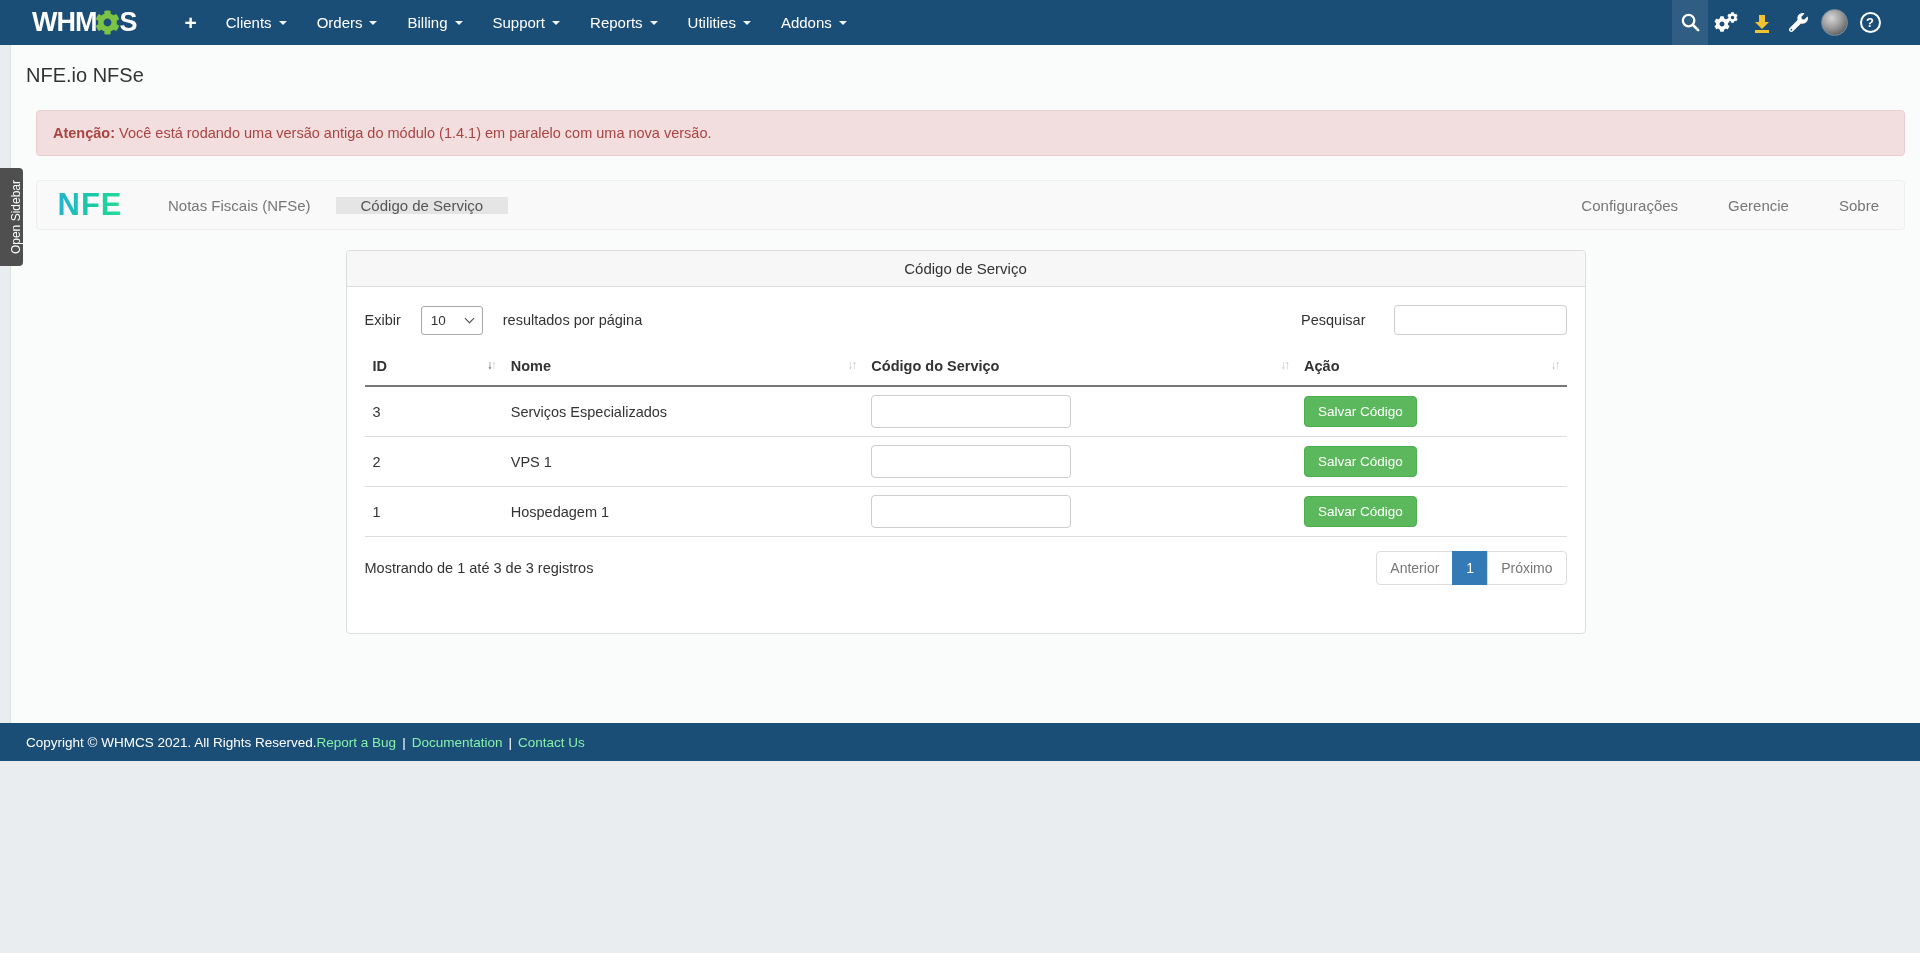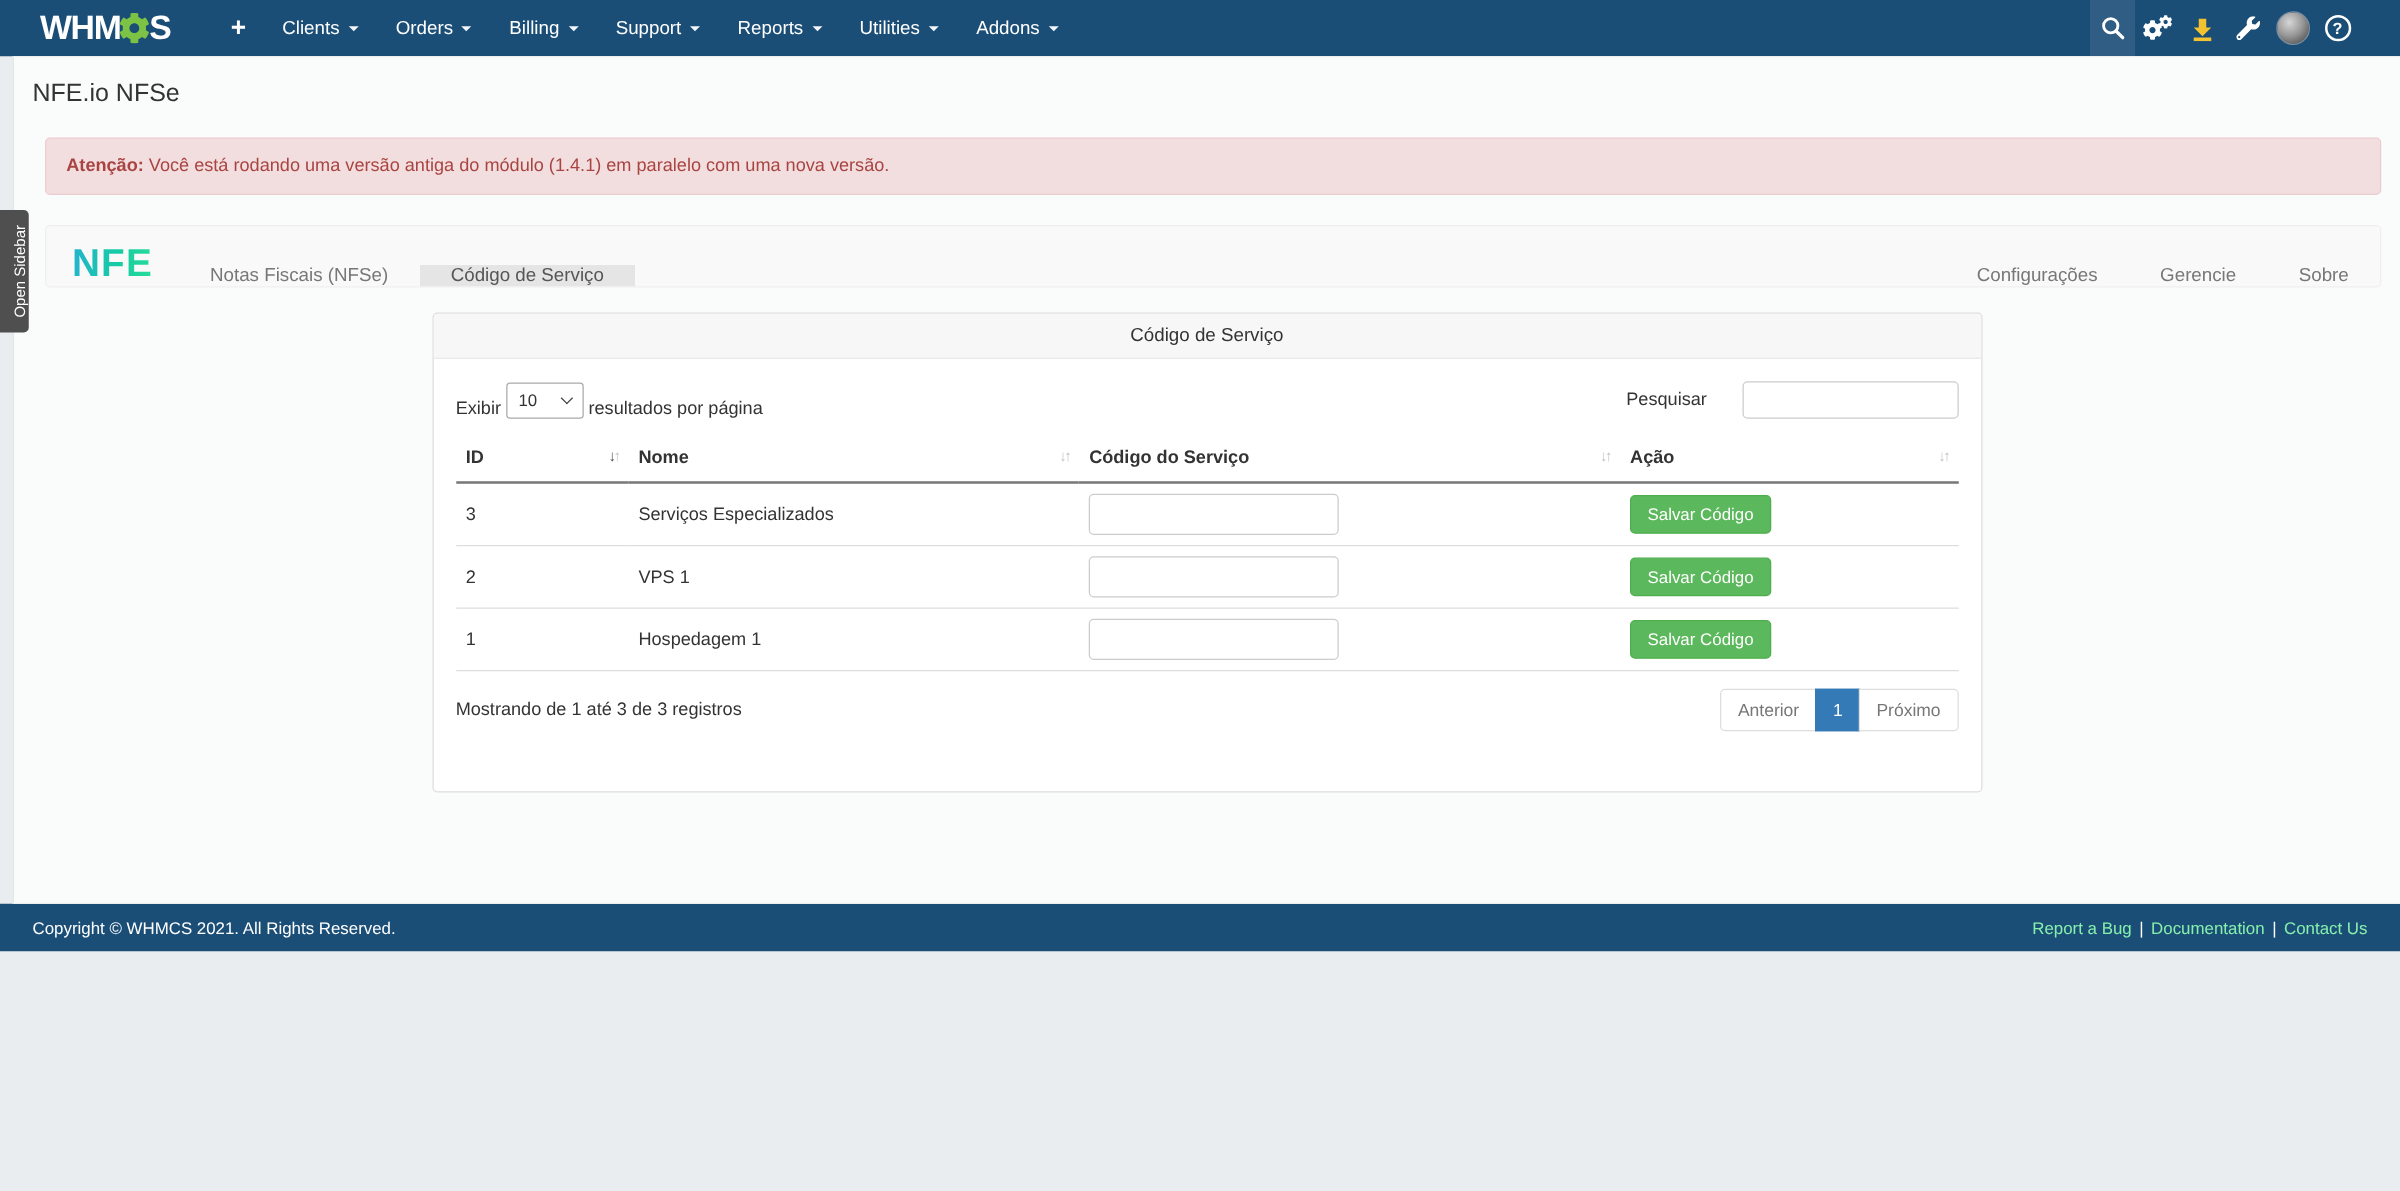"NFE" .module-bar { align-items: flex-end -> center }
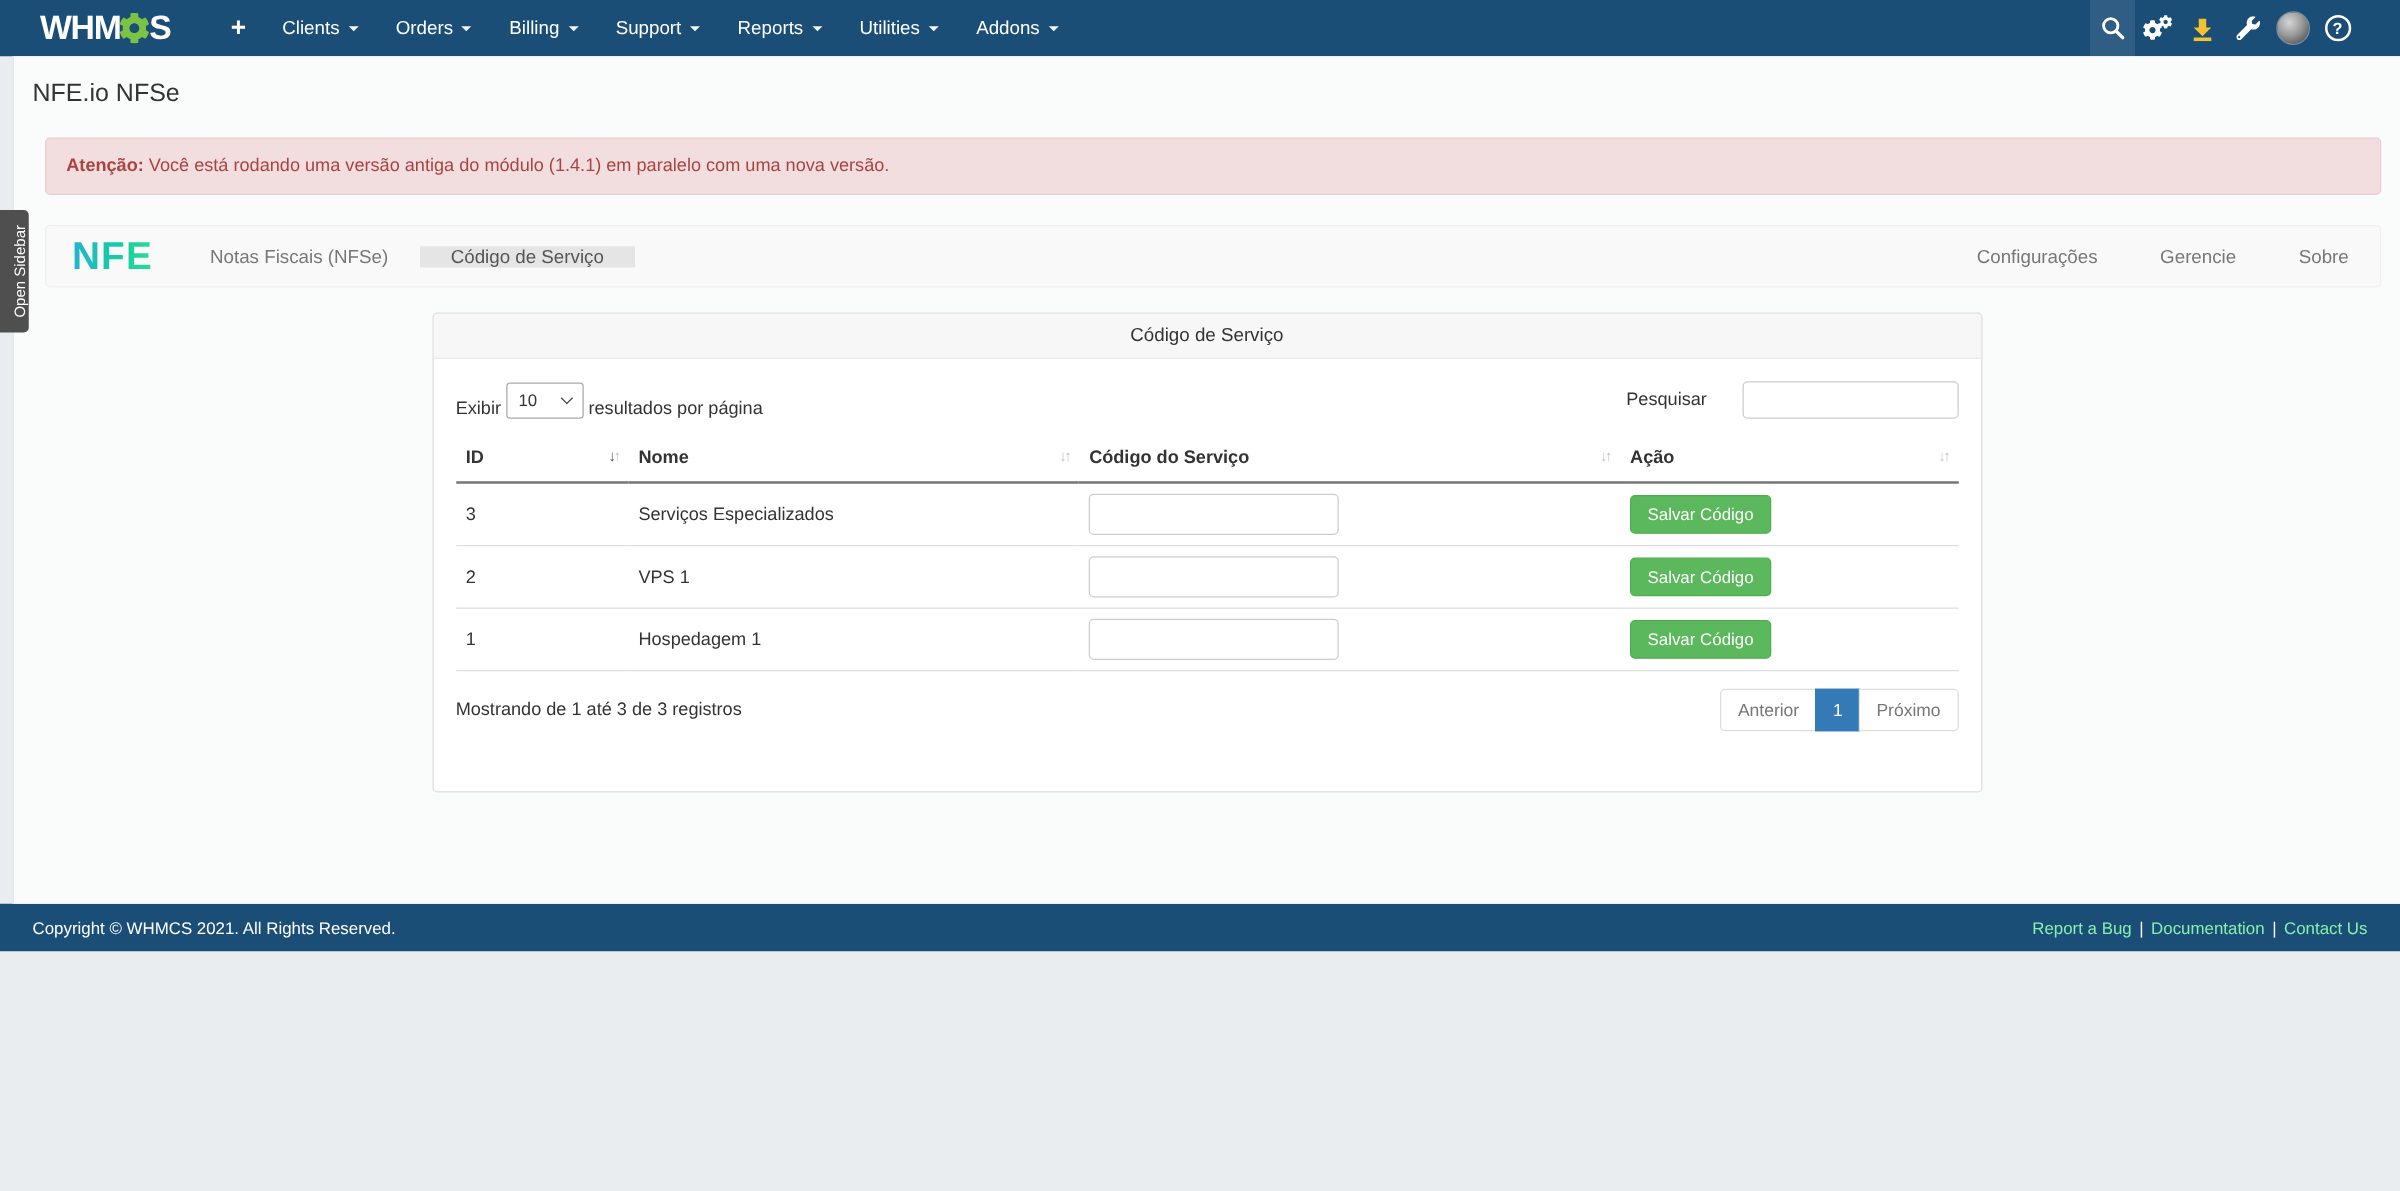"Exibir" .length-ctl { align-items: flex-end -> center; gap: 4px -> 20px }
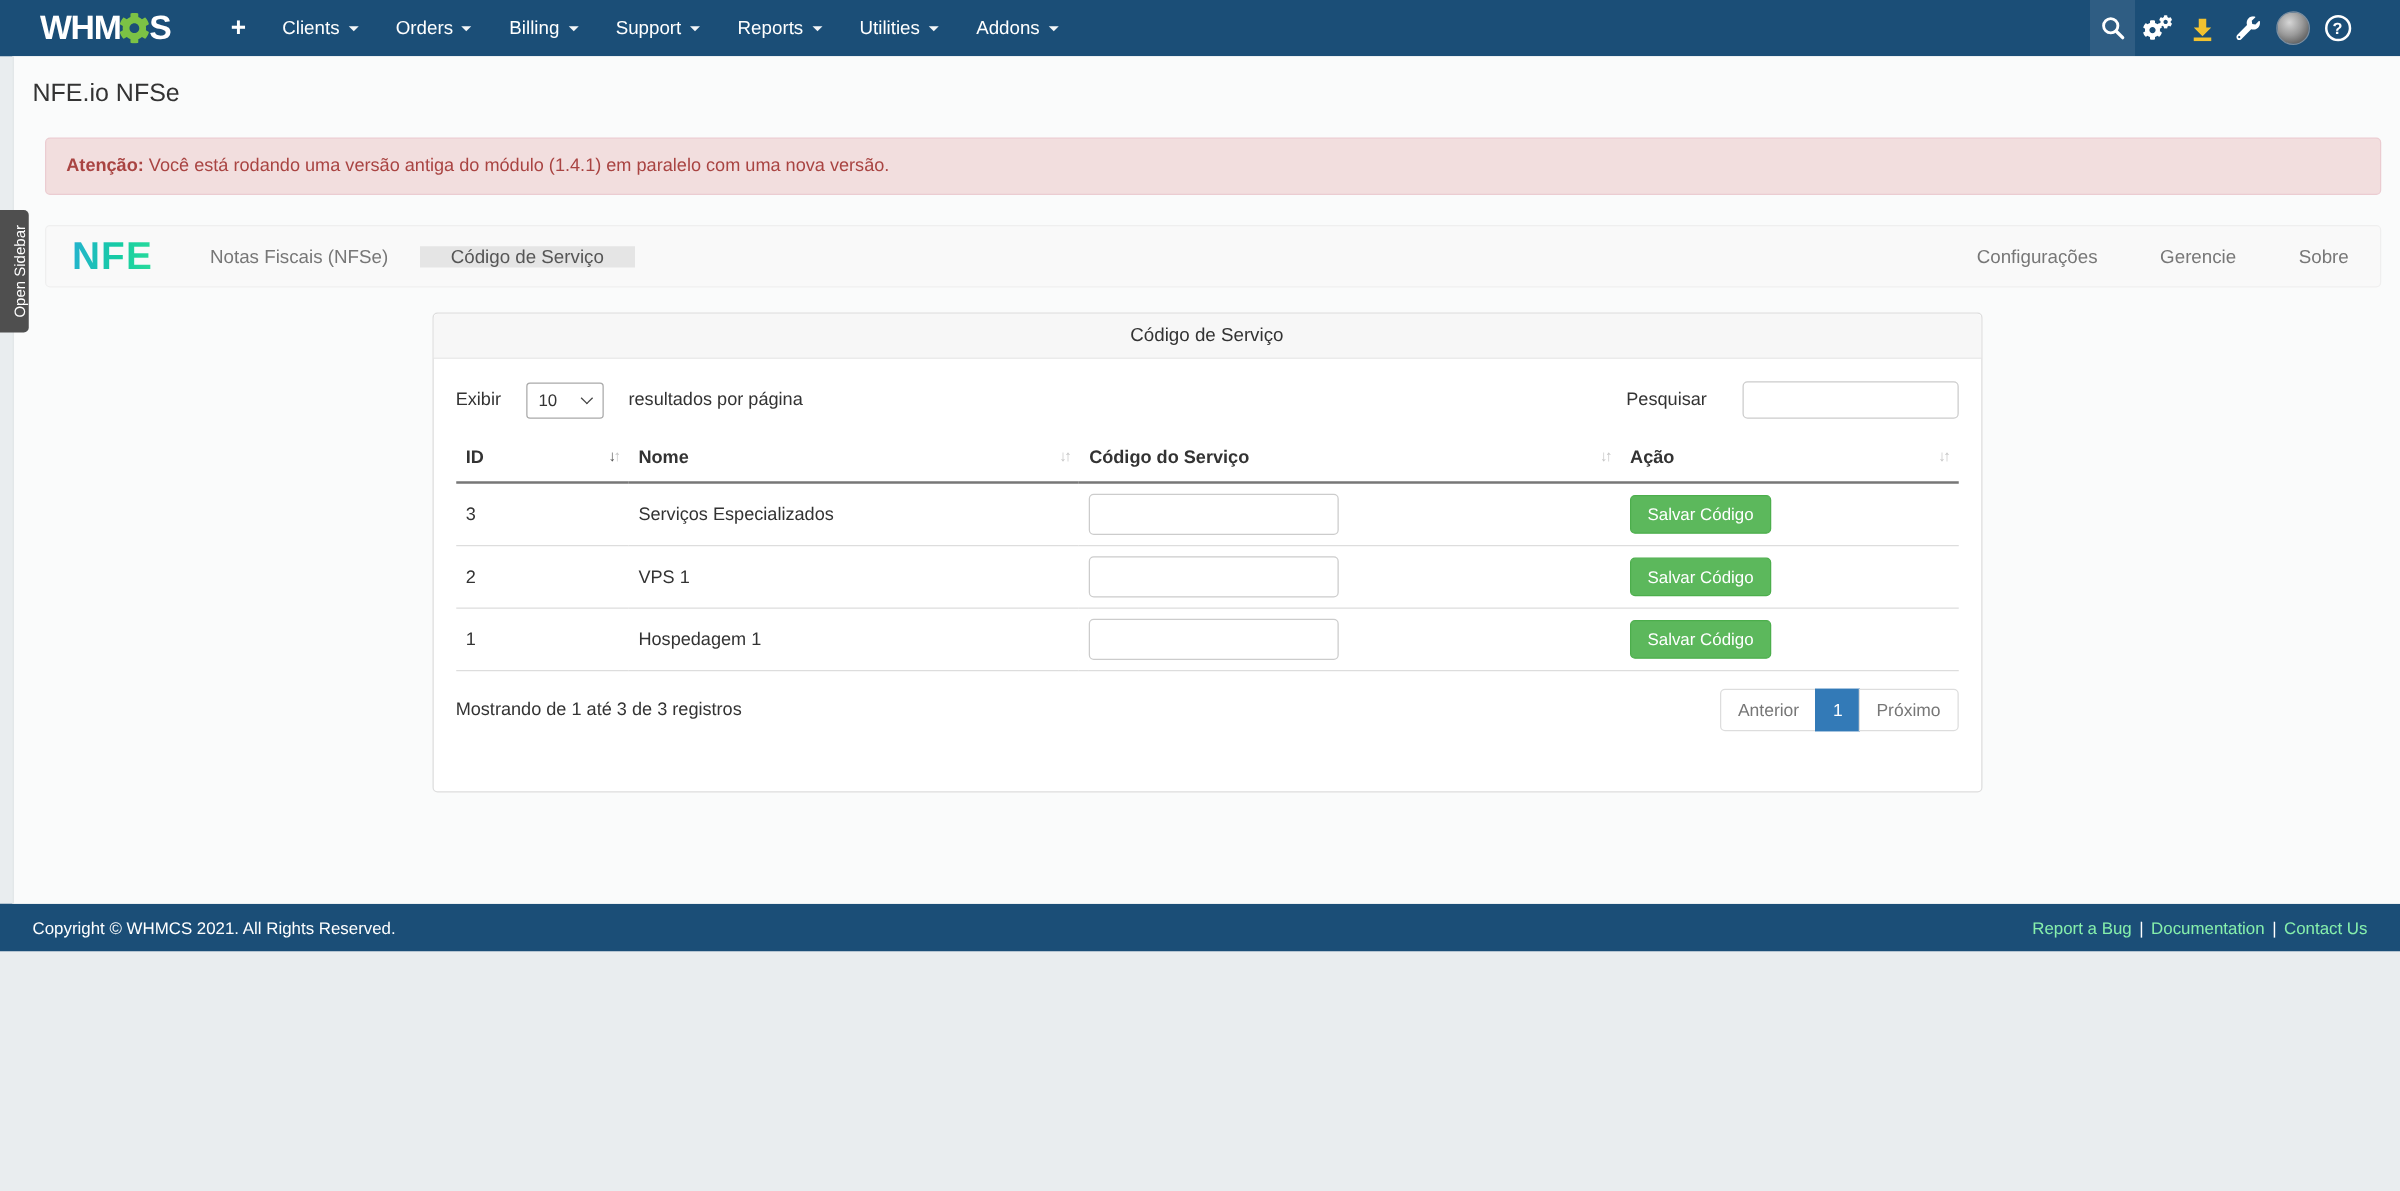"Copyright © WHMCS 2021. All" .footer { justify-content: space-between -> flex-start }
